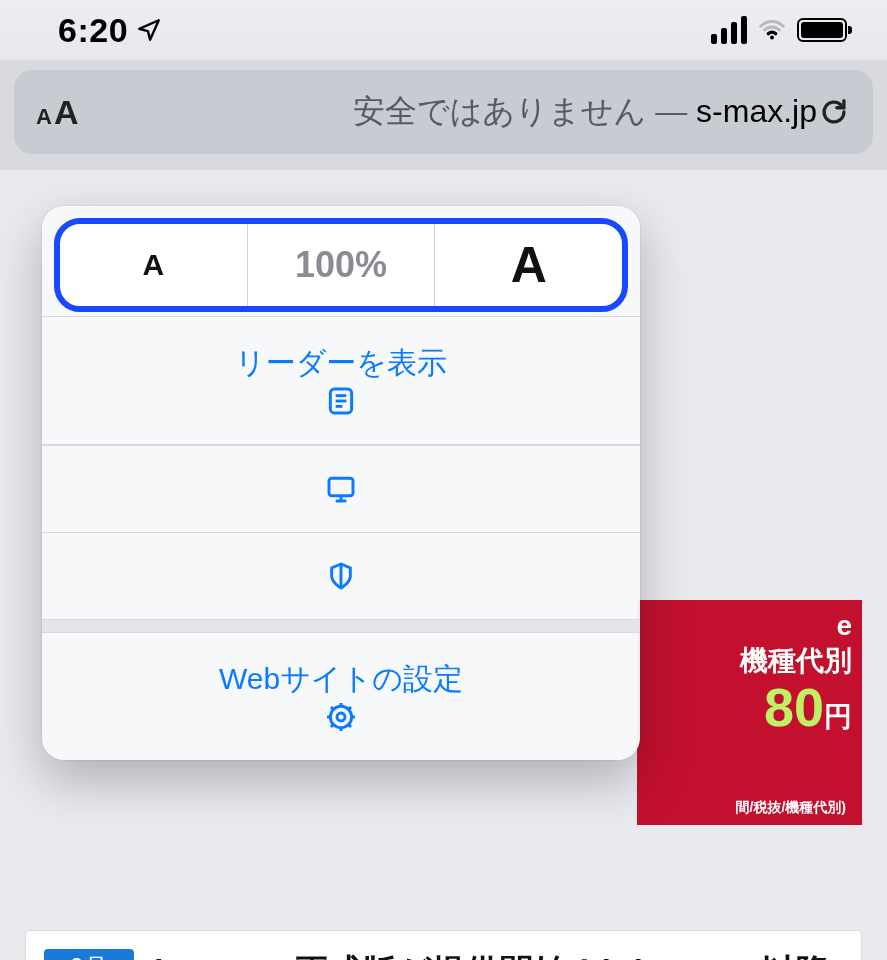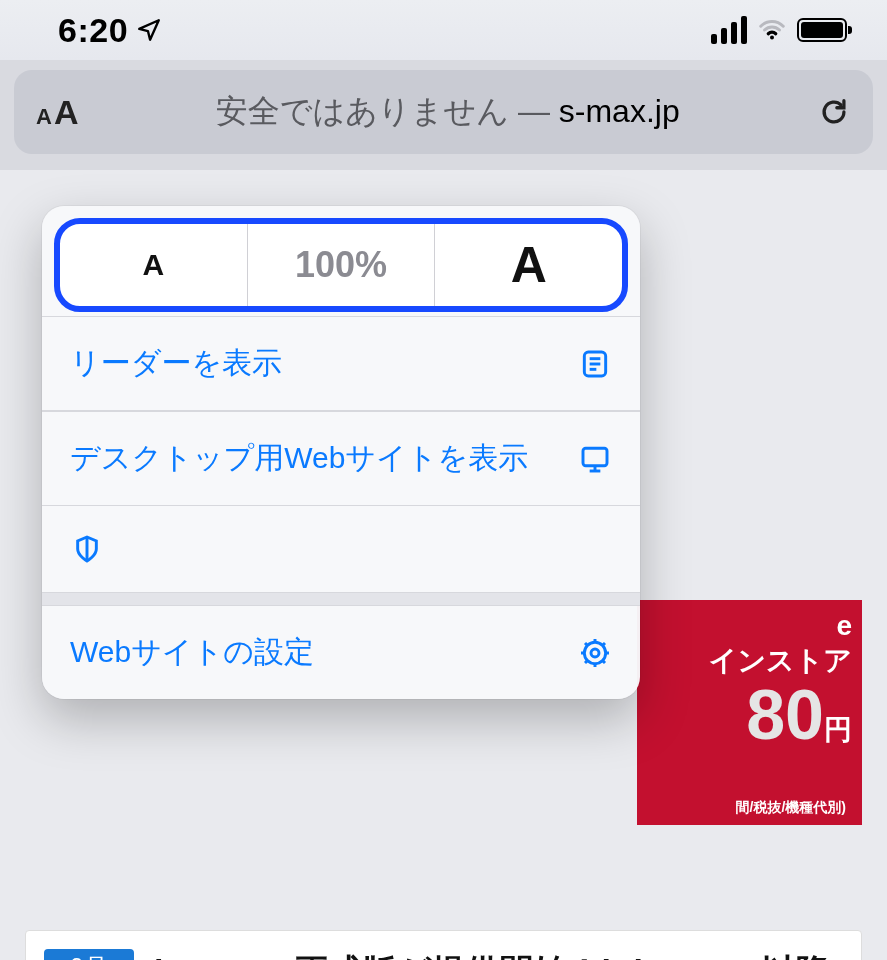"安全ではありません — s-max.jp" .url-center { text-align: center -> right }
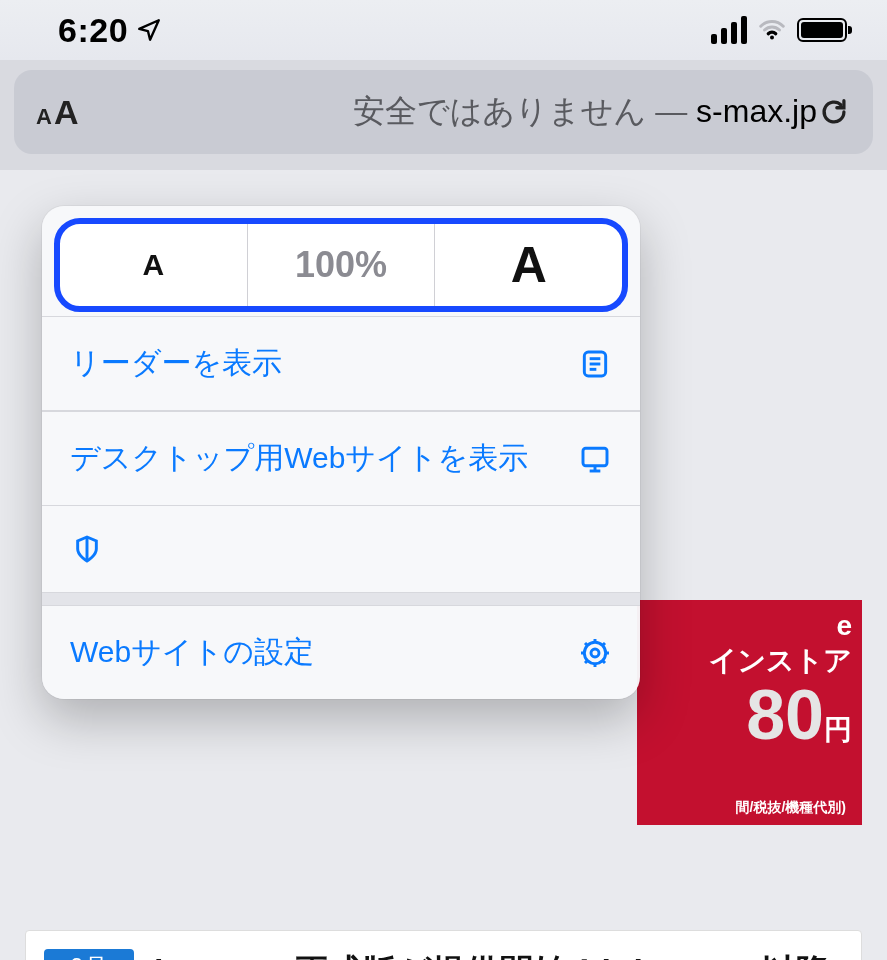"リーダーを表示" .menu-item { flex-direction: none -> column }
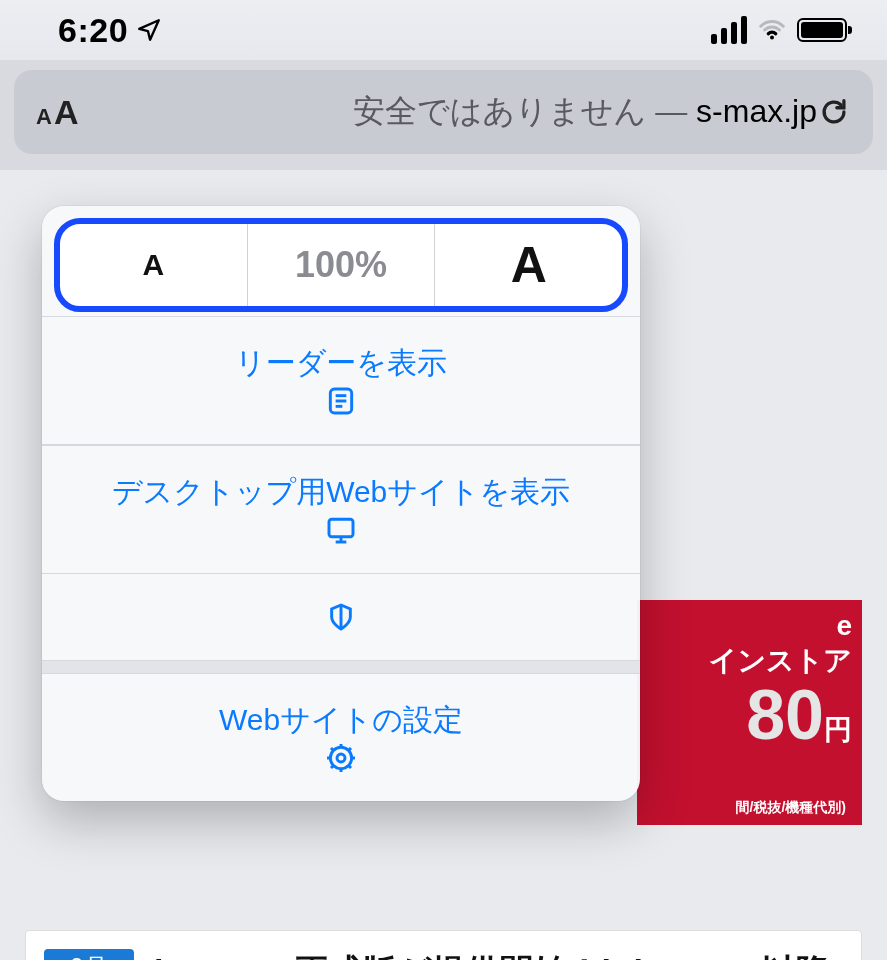"デスクトップ用Webサイトを表示" span { html: <span>デスクトップ用Webサイトを表示</span> -> none }
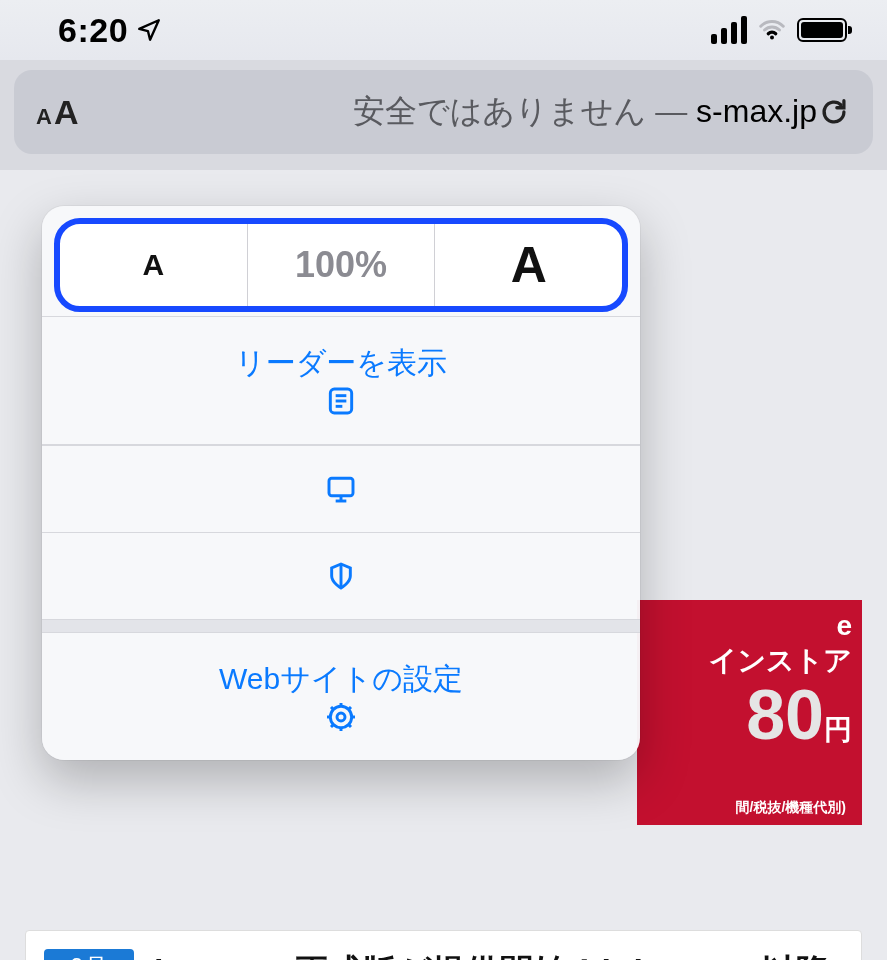"インストア" div.ad-l1 { text: インストア -> 機種代別 }
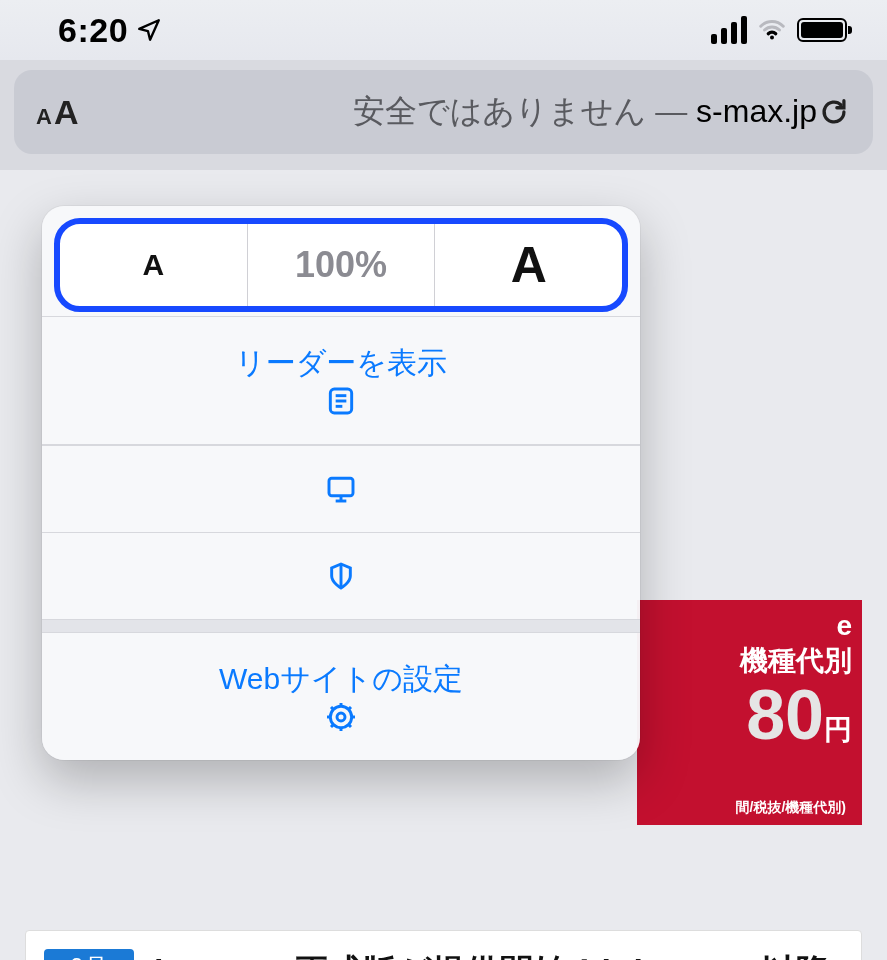"80" .ad-l2 { color: #e5e5e5 -> #bef264; font-size: 70px -> 54px }
